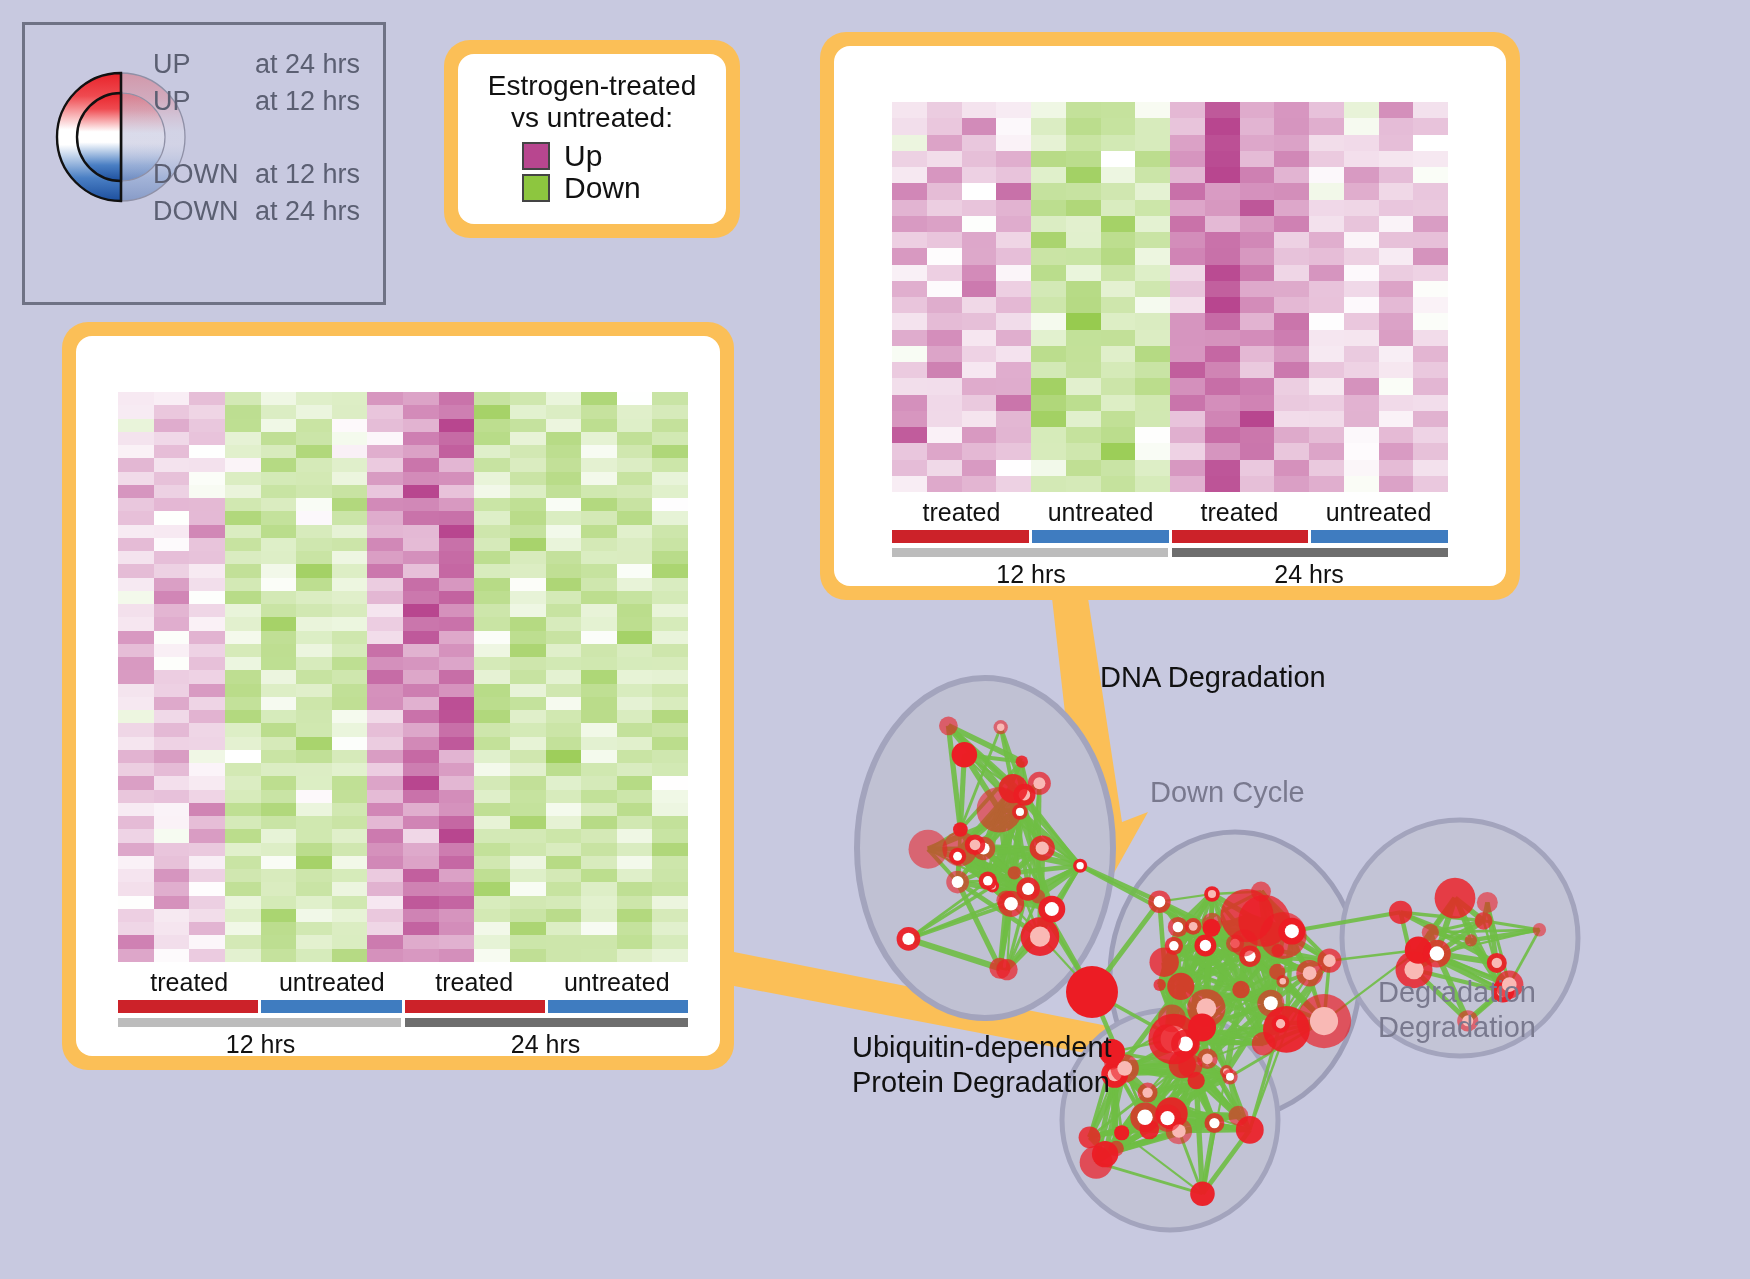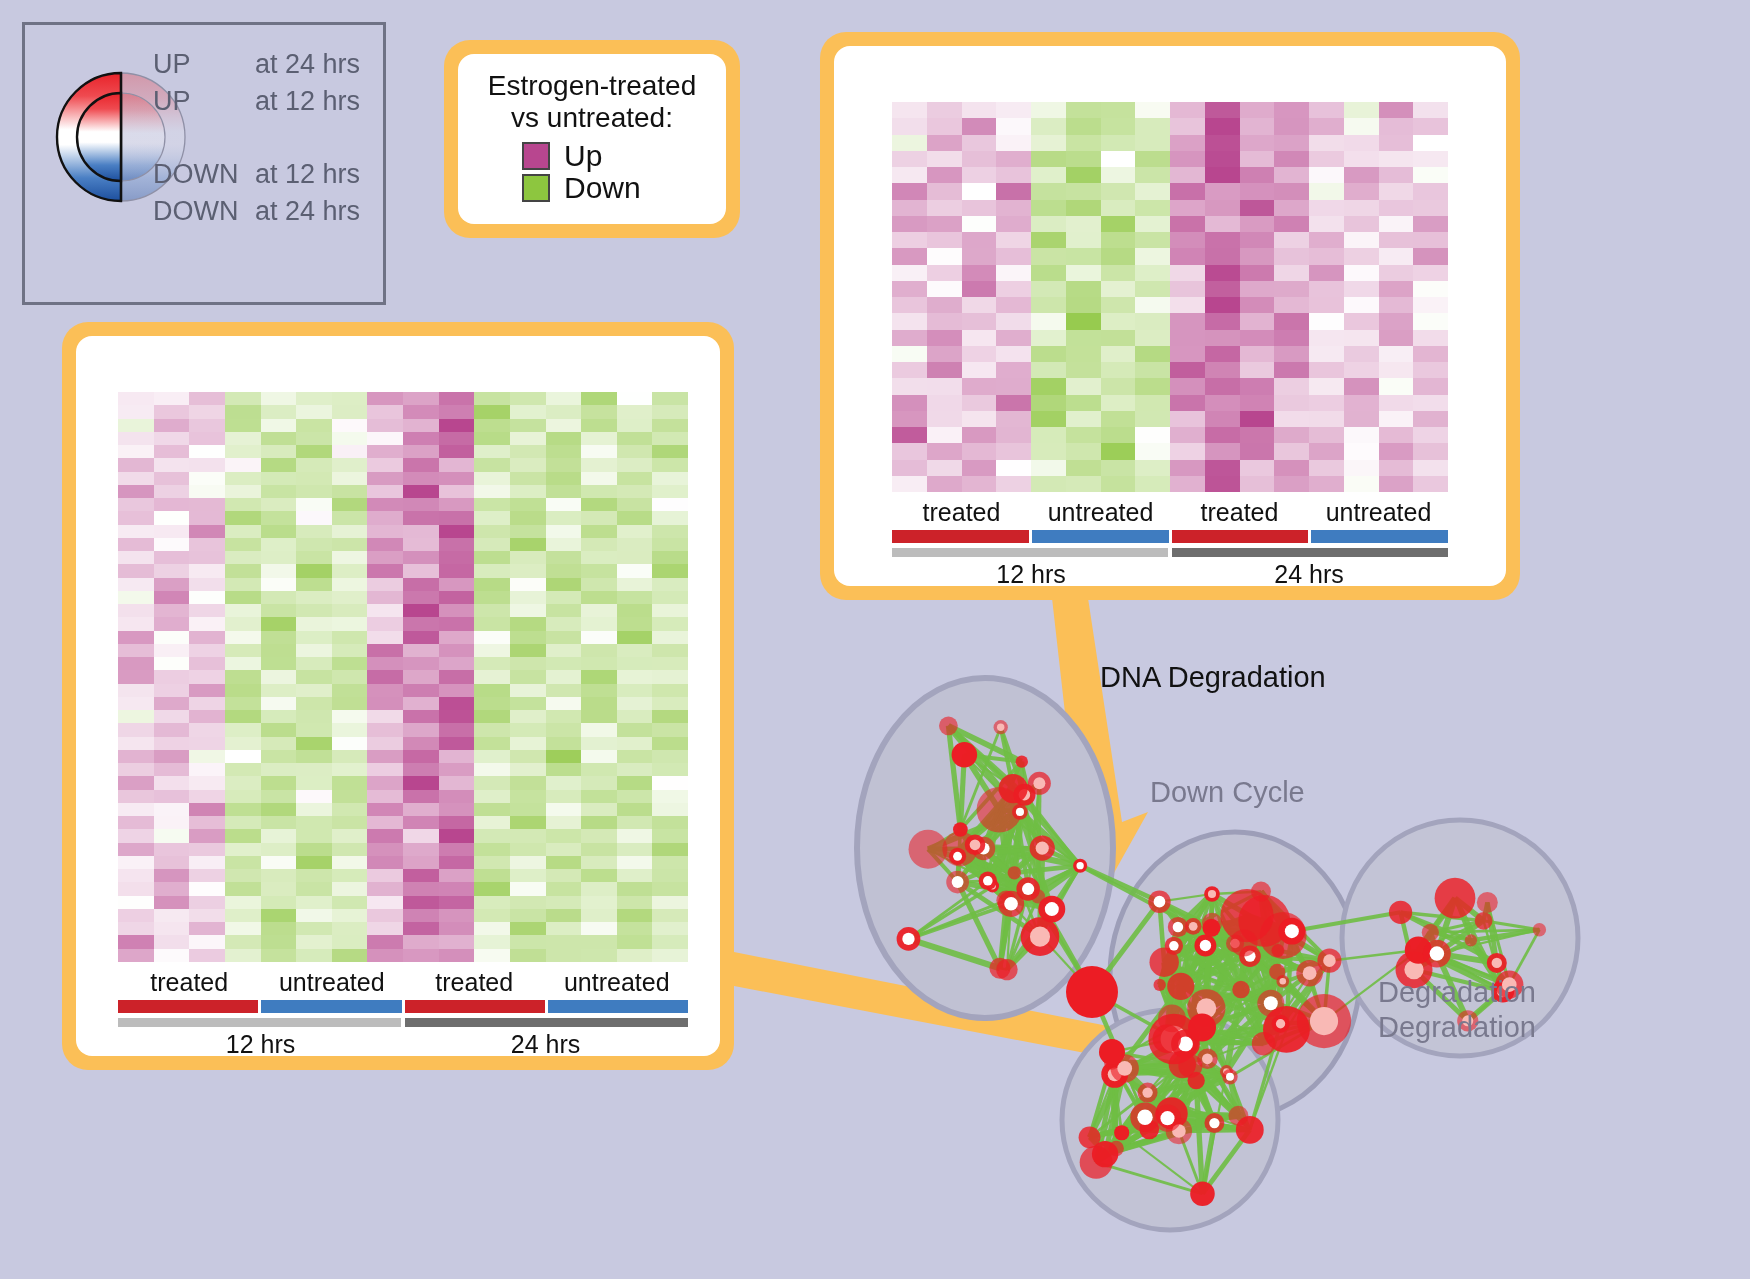"Ubiquitin-dependent" div.net-label { html: none -> <div> <div>Ubiquitin-dependent</div> <div>Protein Degradation</div> </div> }
